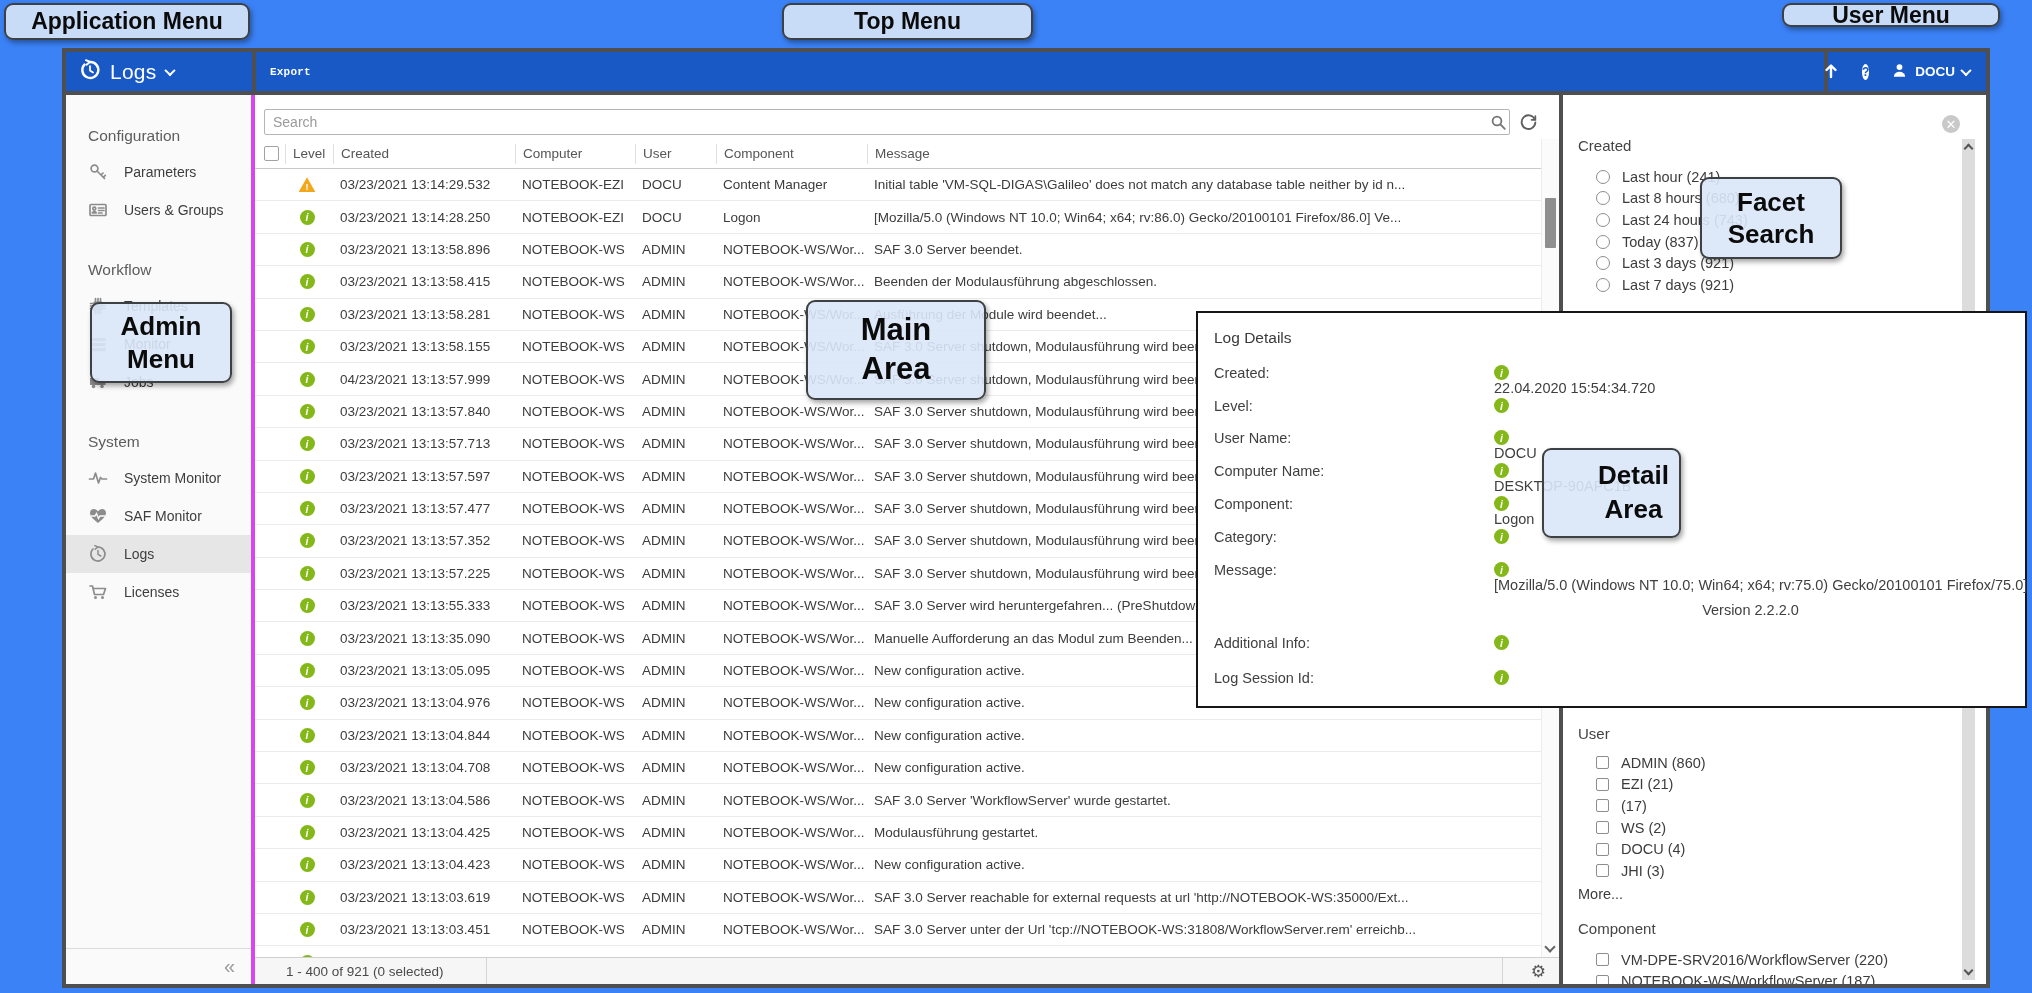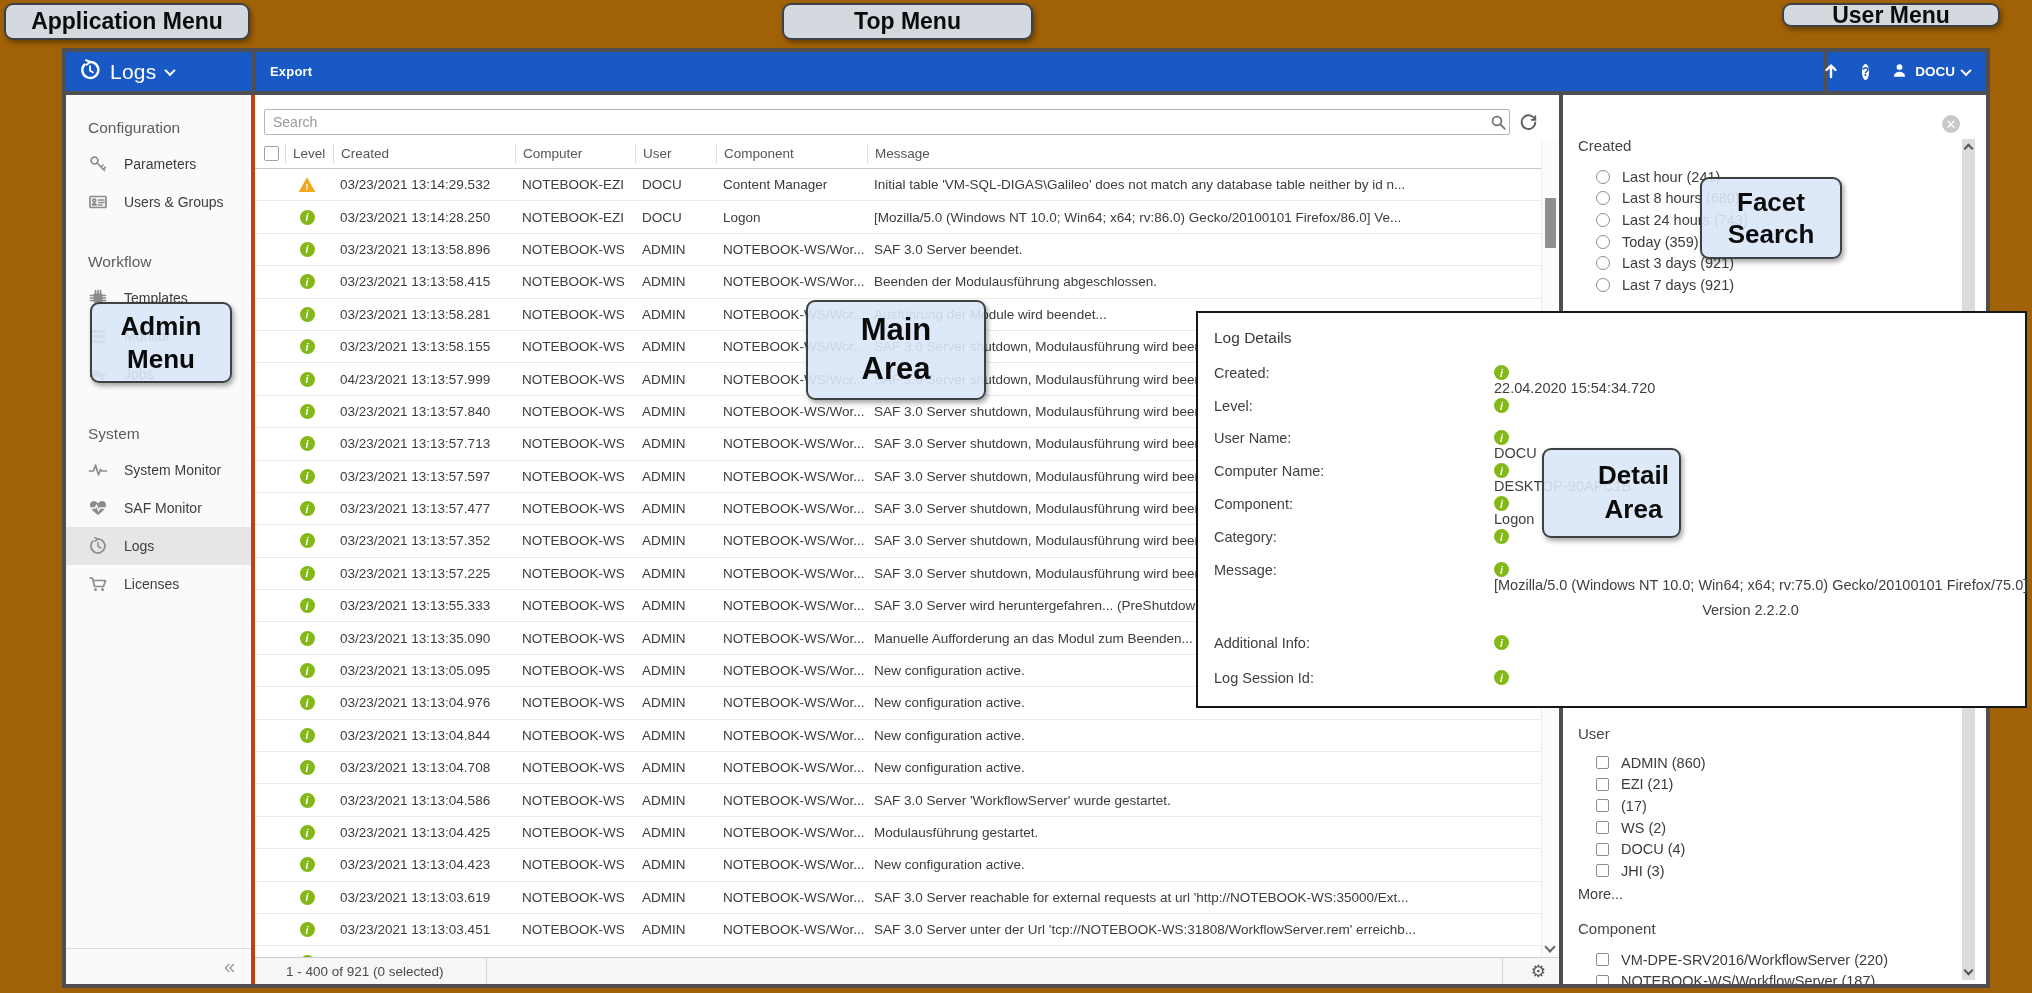"Application Menu" .canvas { background: #a16207 -> #3b82f6 }
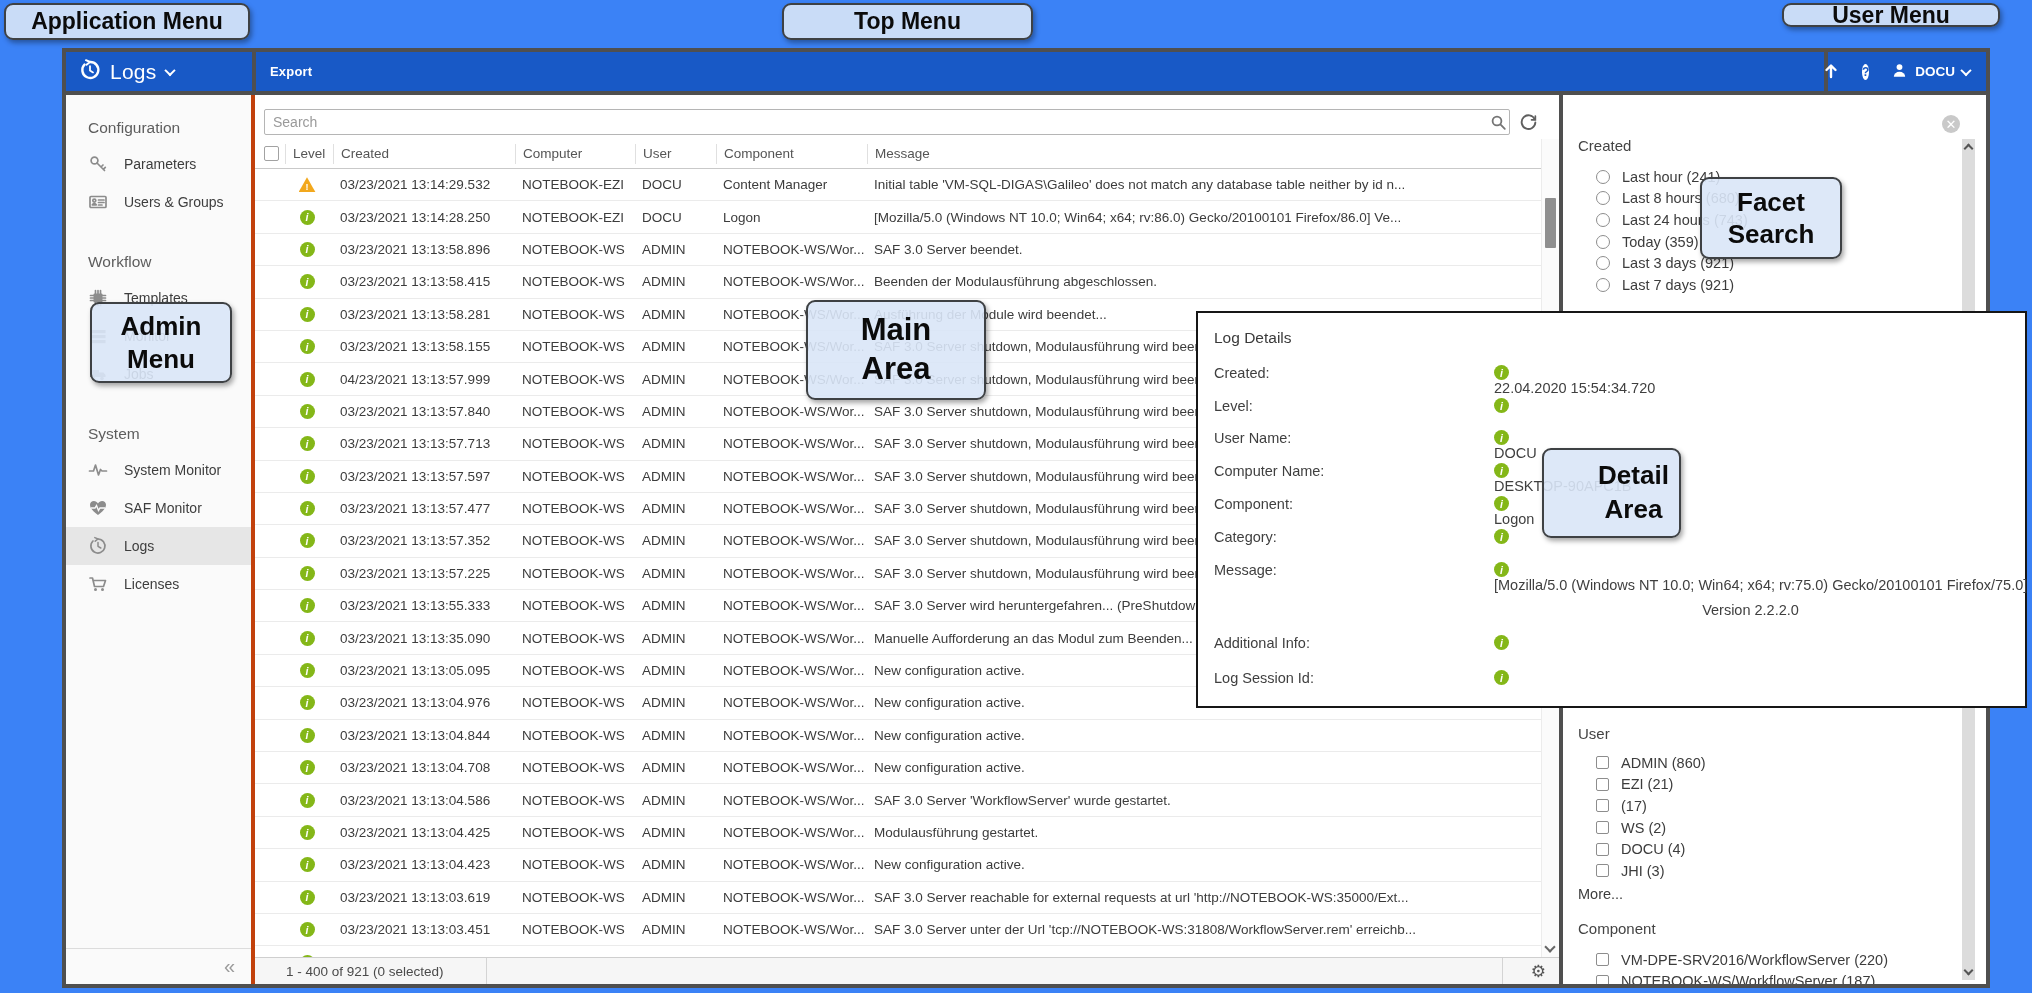"Export" .tb-menu-item { font-family: none -> Liberation Mono, monospace; font-size: 13px -> 11px }
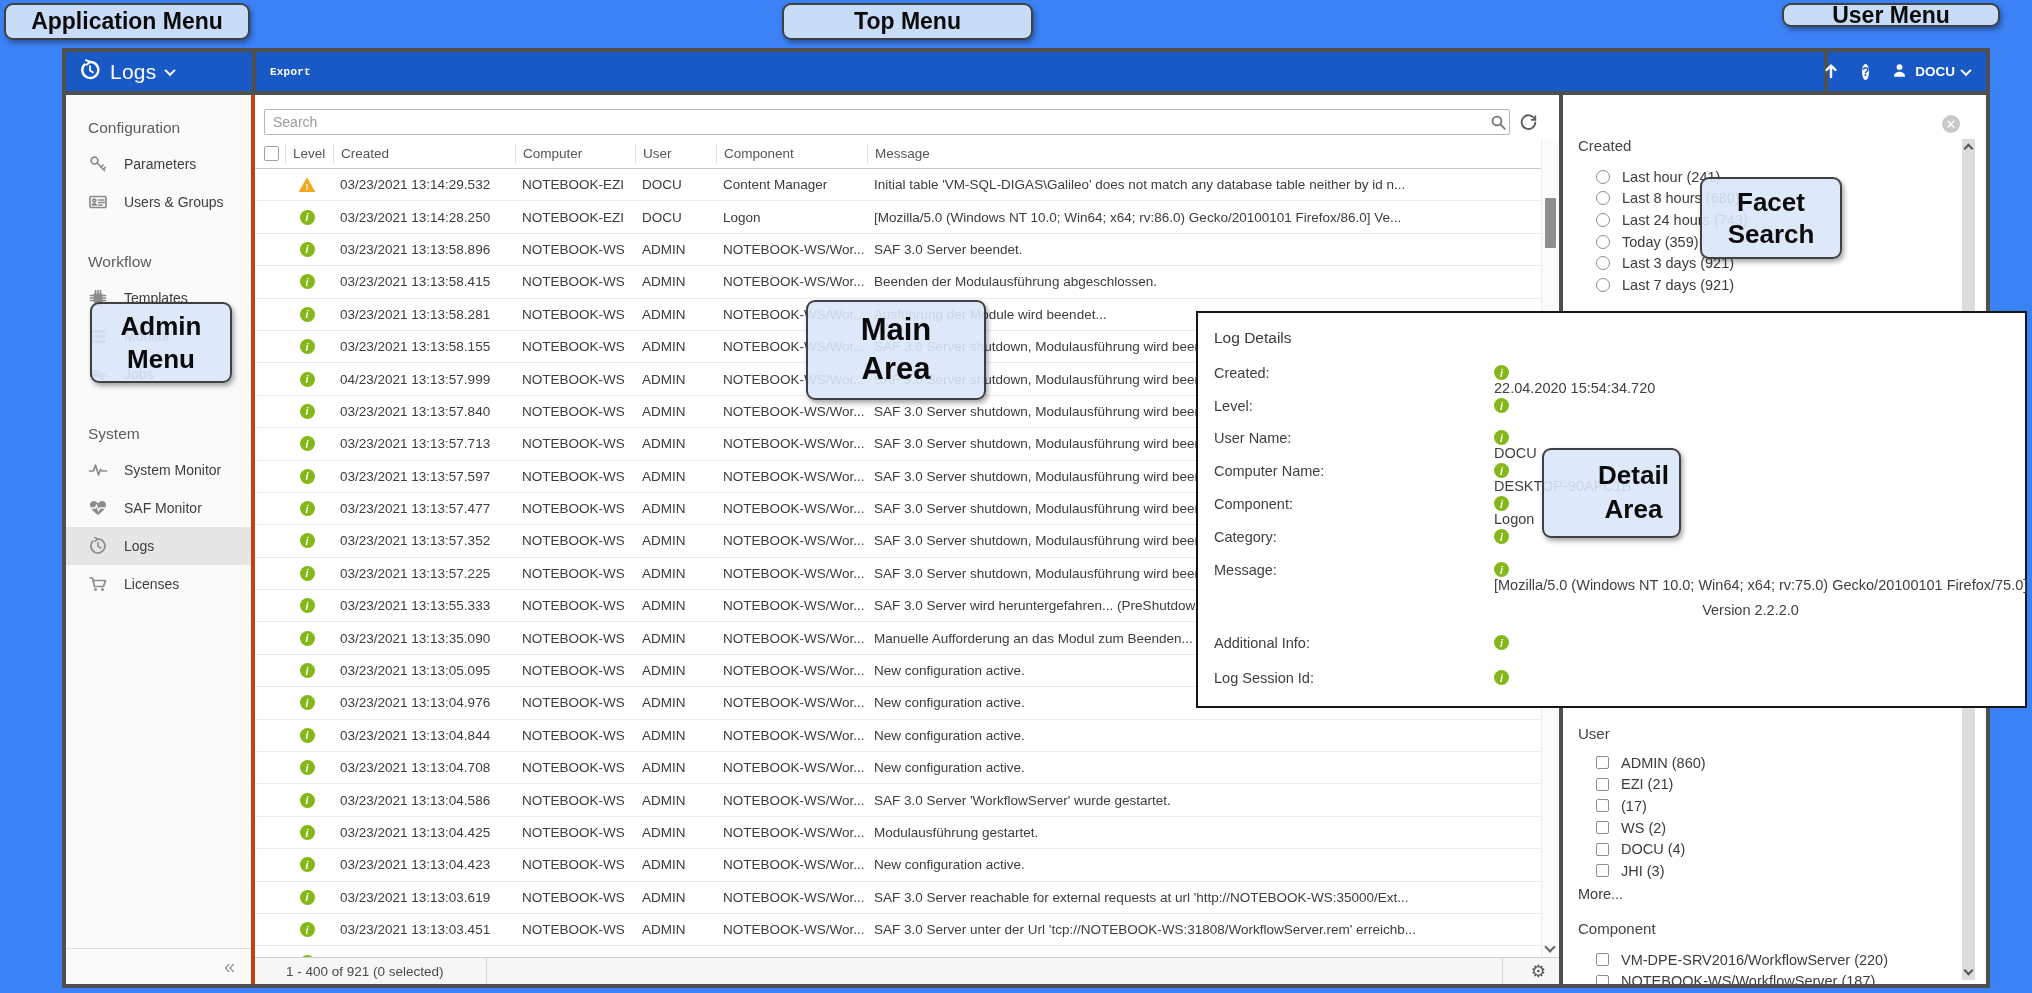"Configuration" .sidebar { border-right: 4px solid #c2410c -> 4px solid #d946ef; padding-top: 16px -> 24px }
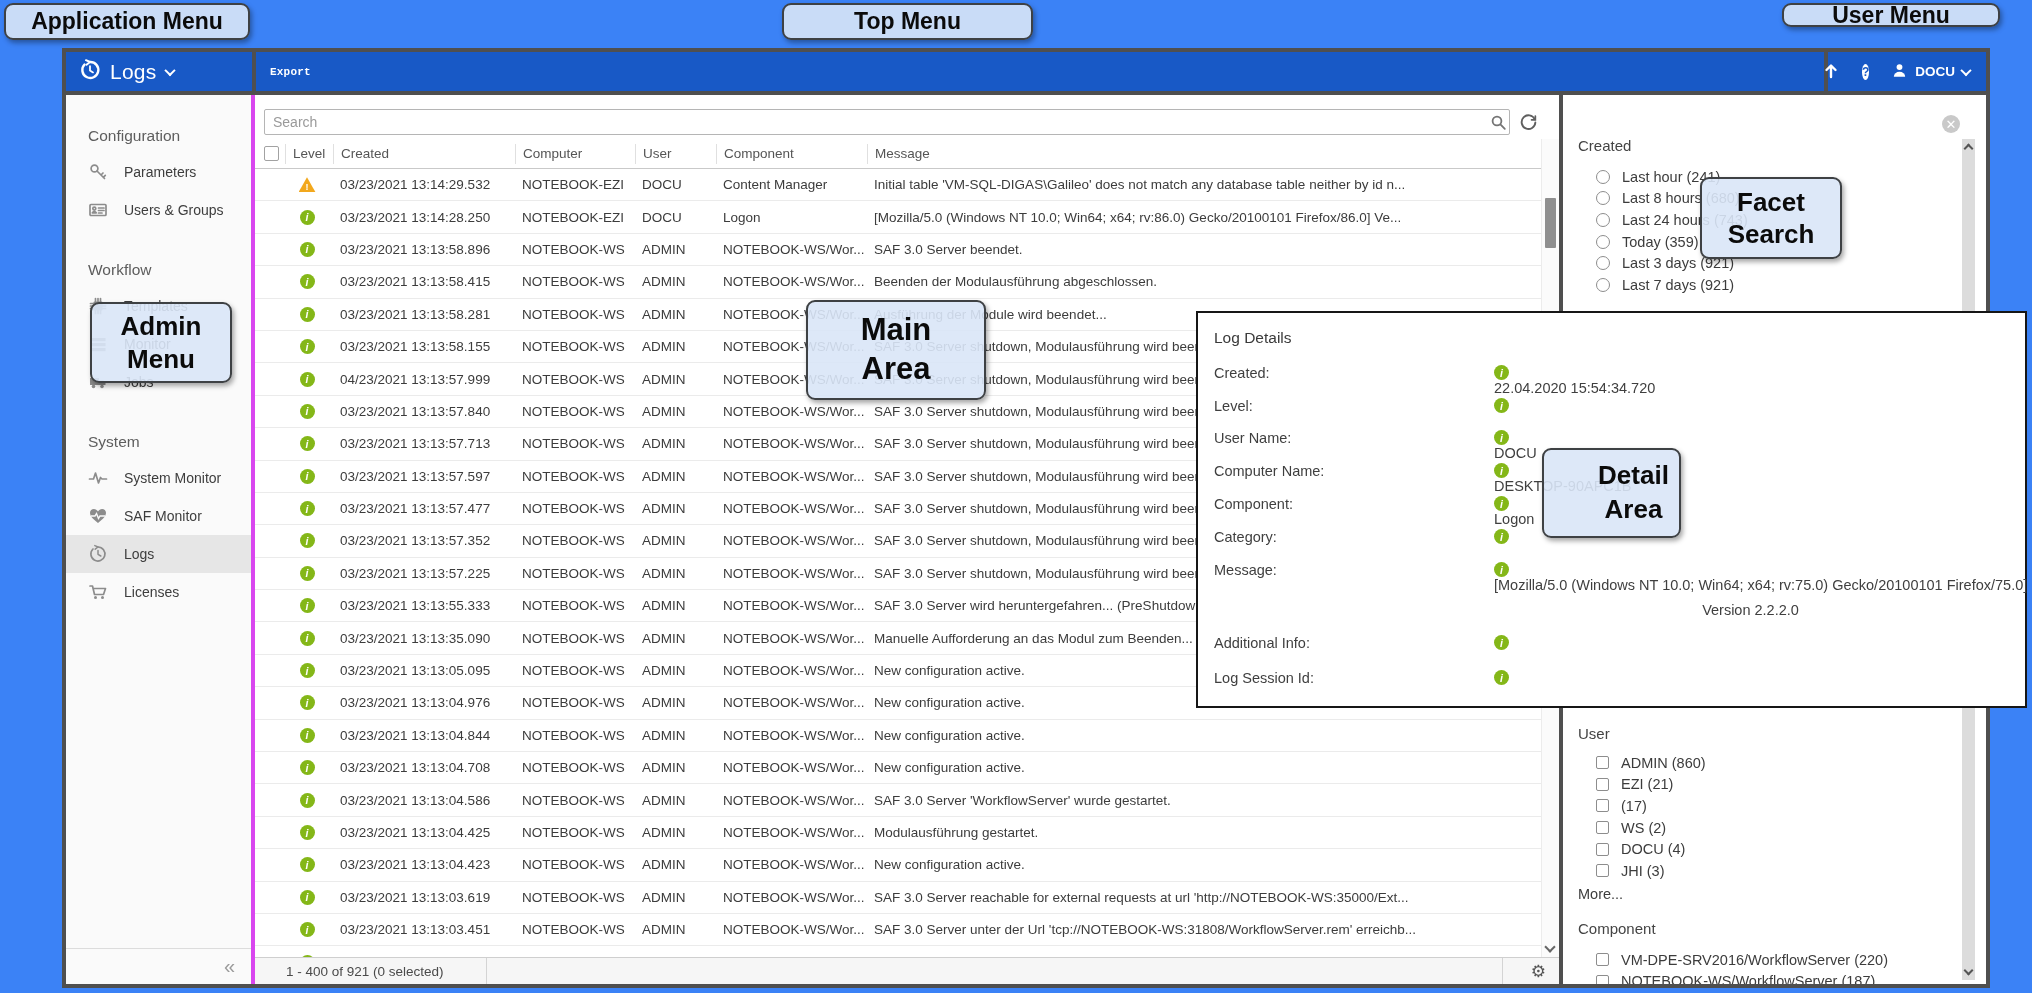"Today (359)" span.f-label { text: 359 -> 837 }
